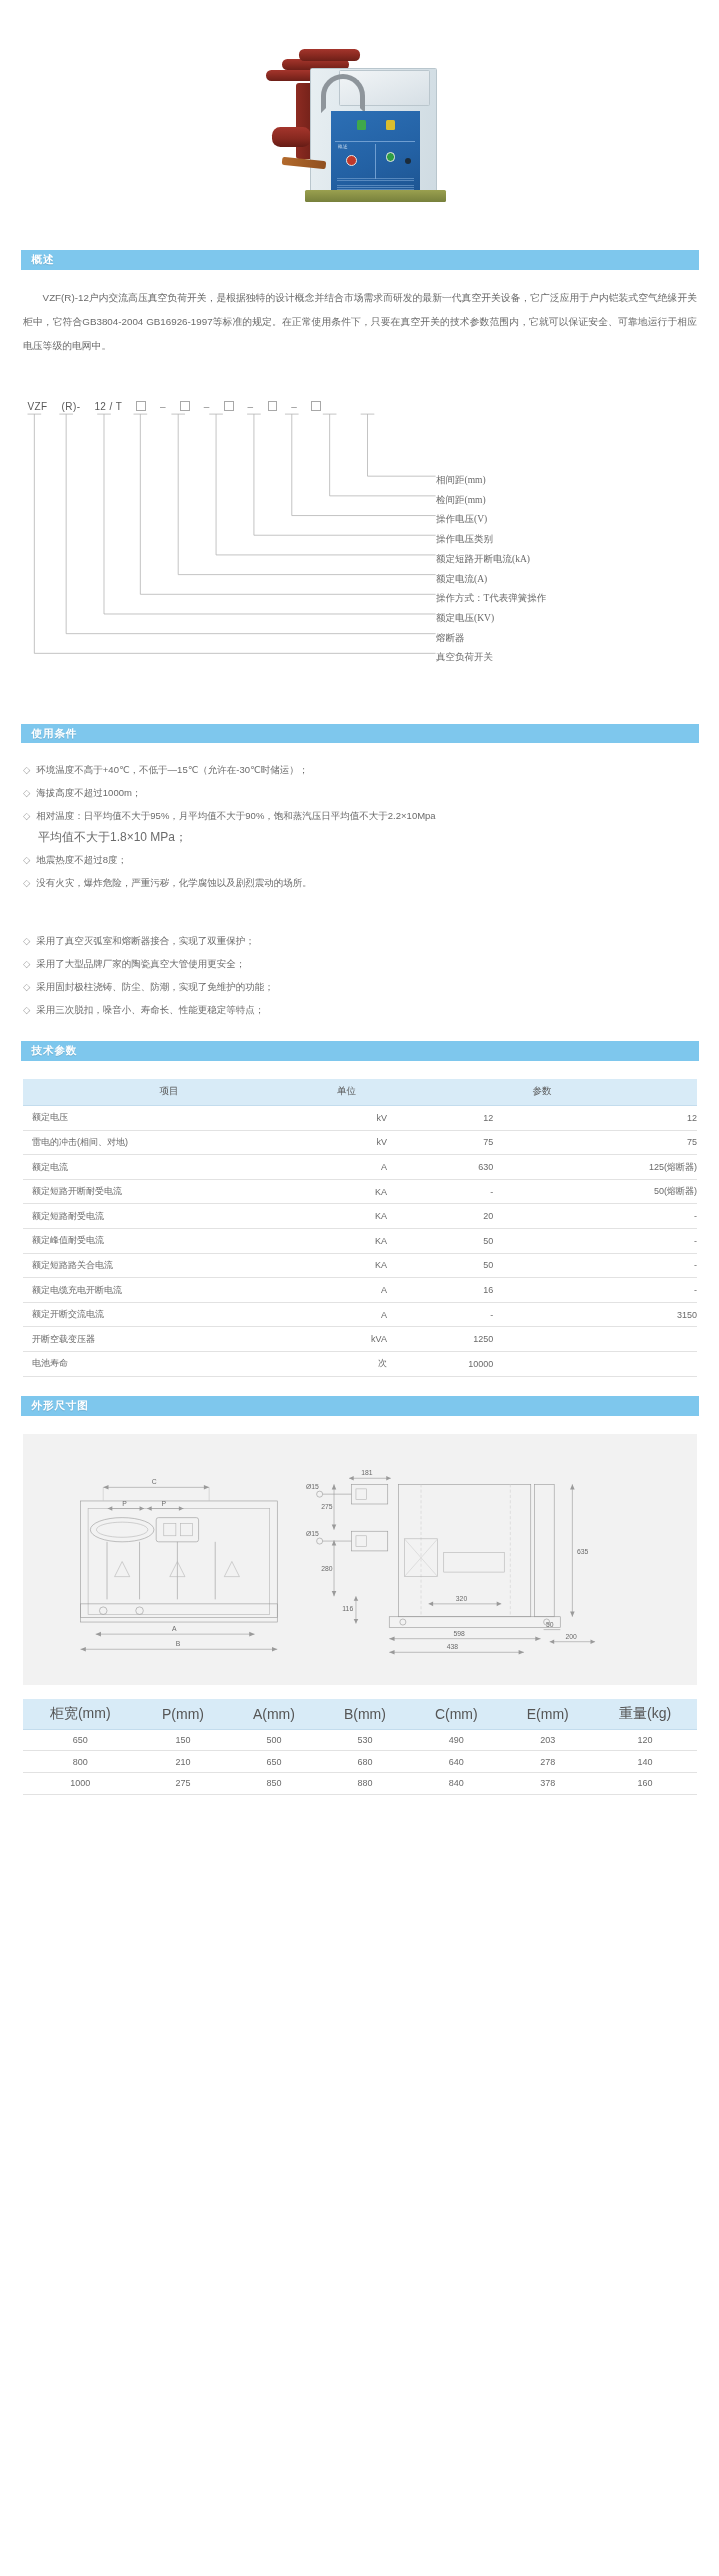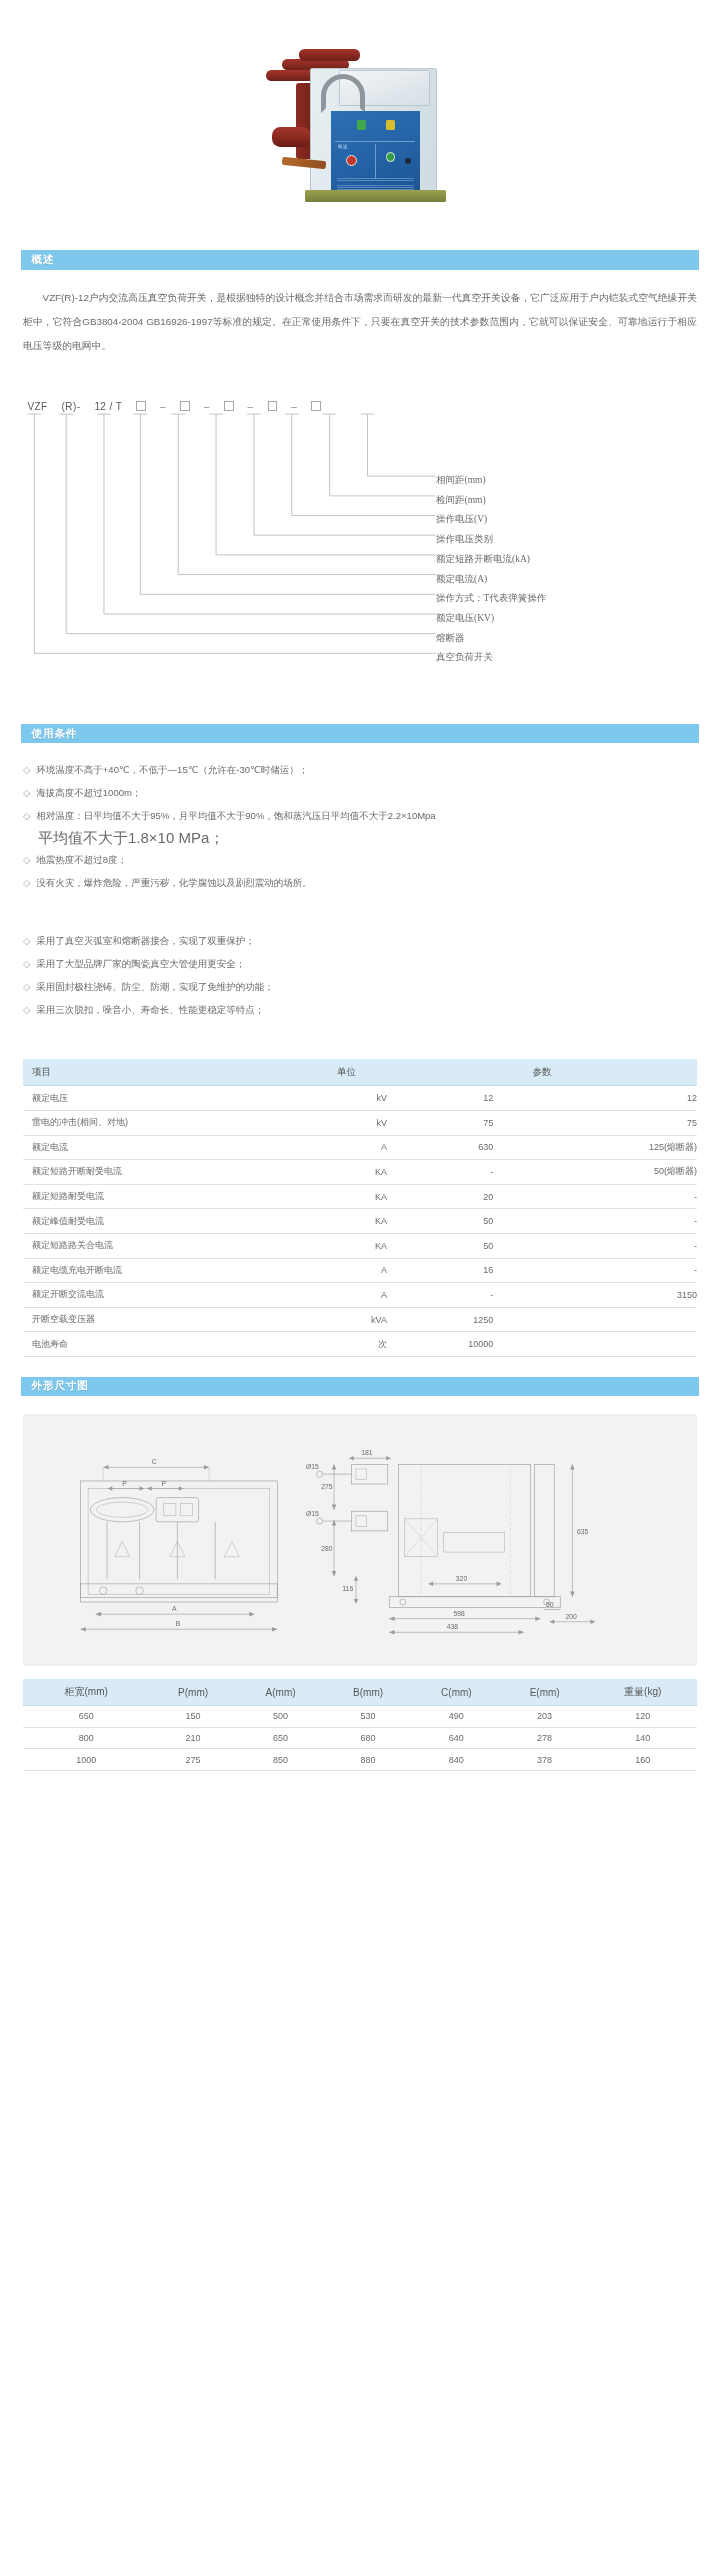"平均值不大于1.8×10 MPa；" .subline { font-size: 15px -> 12px }
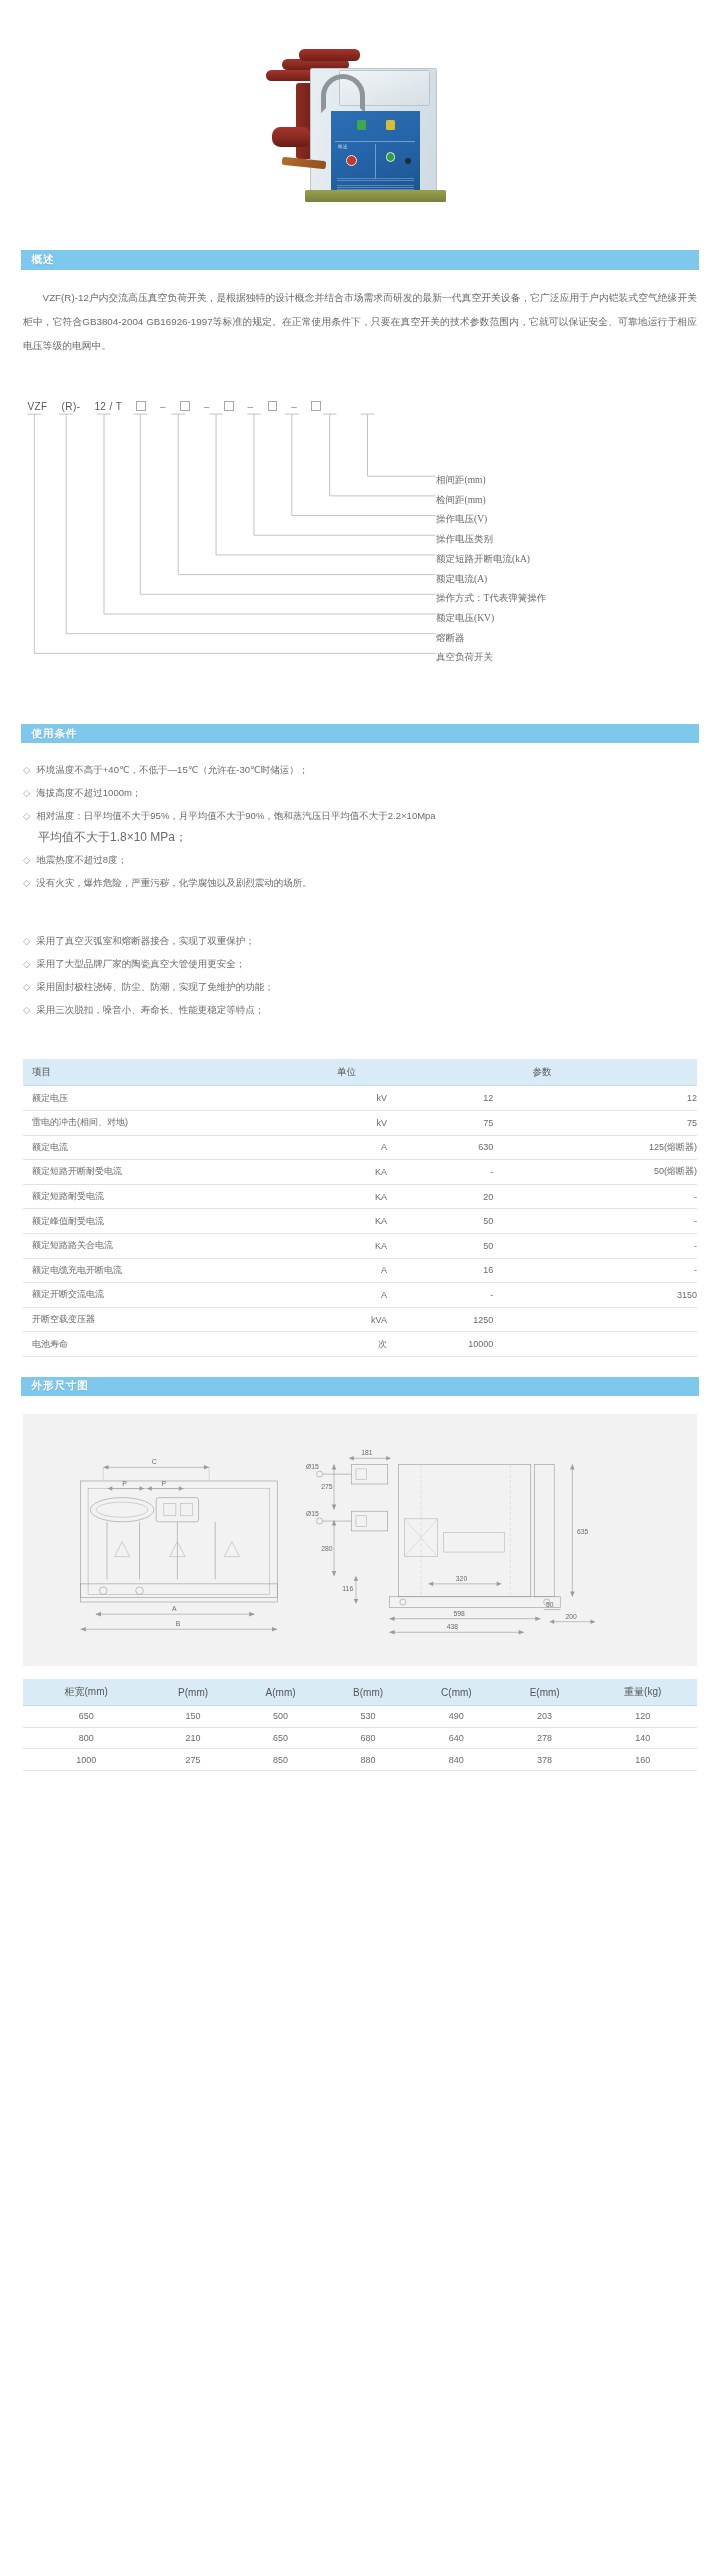"技术参数" div.sec-head { html: none -> <div> <span>技术参数</span> </div> }
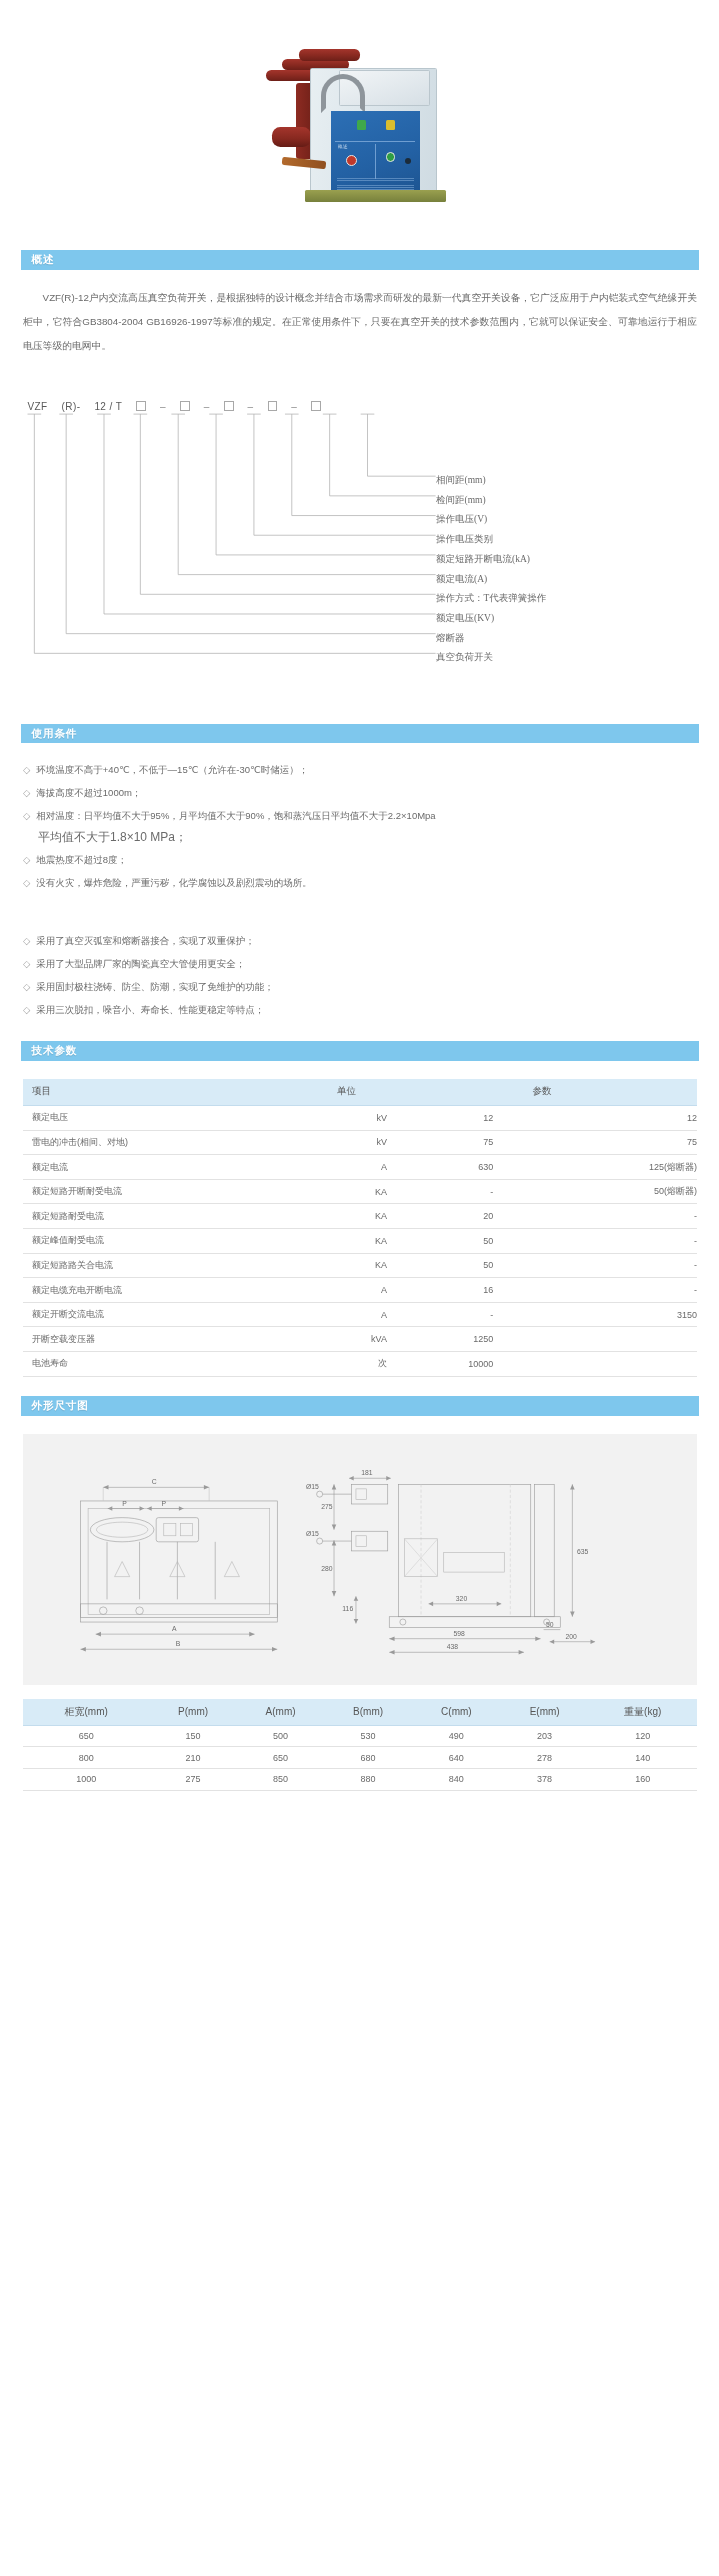"项目" table.spec th { text-align: left -> center }
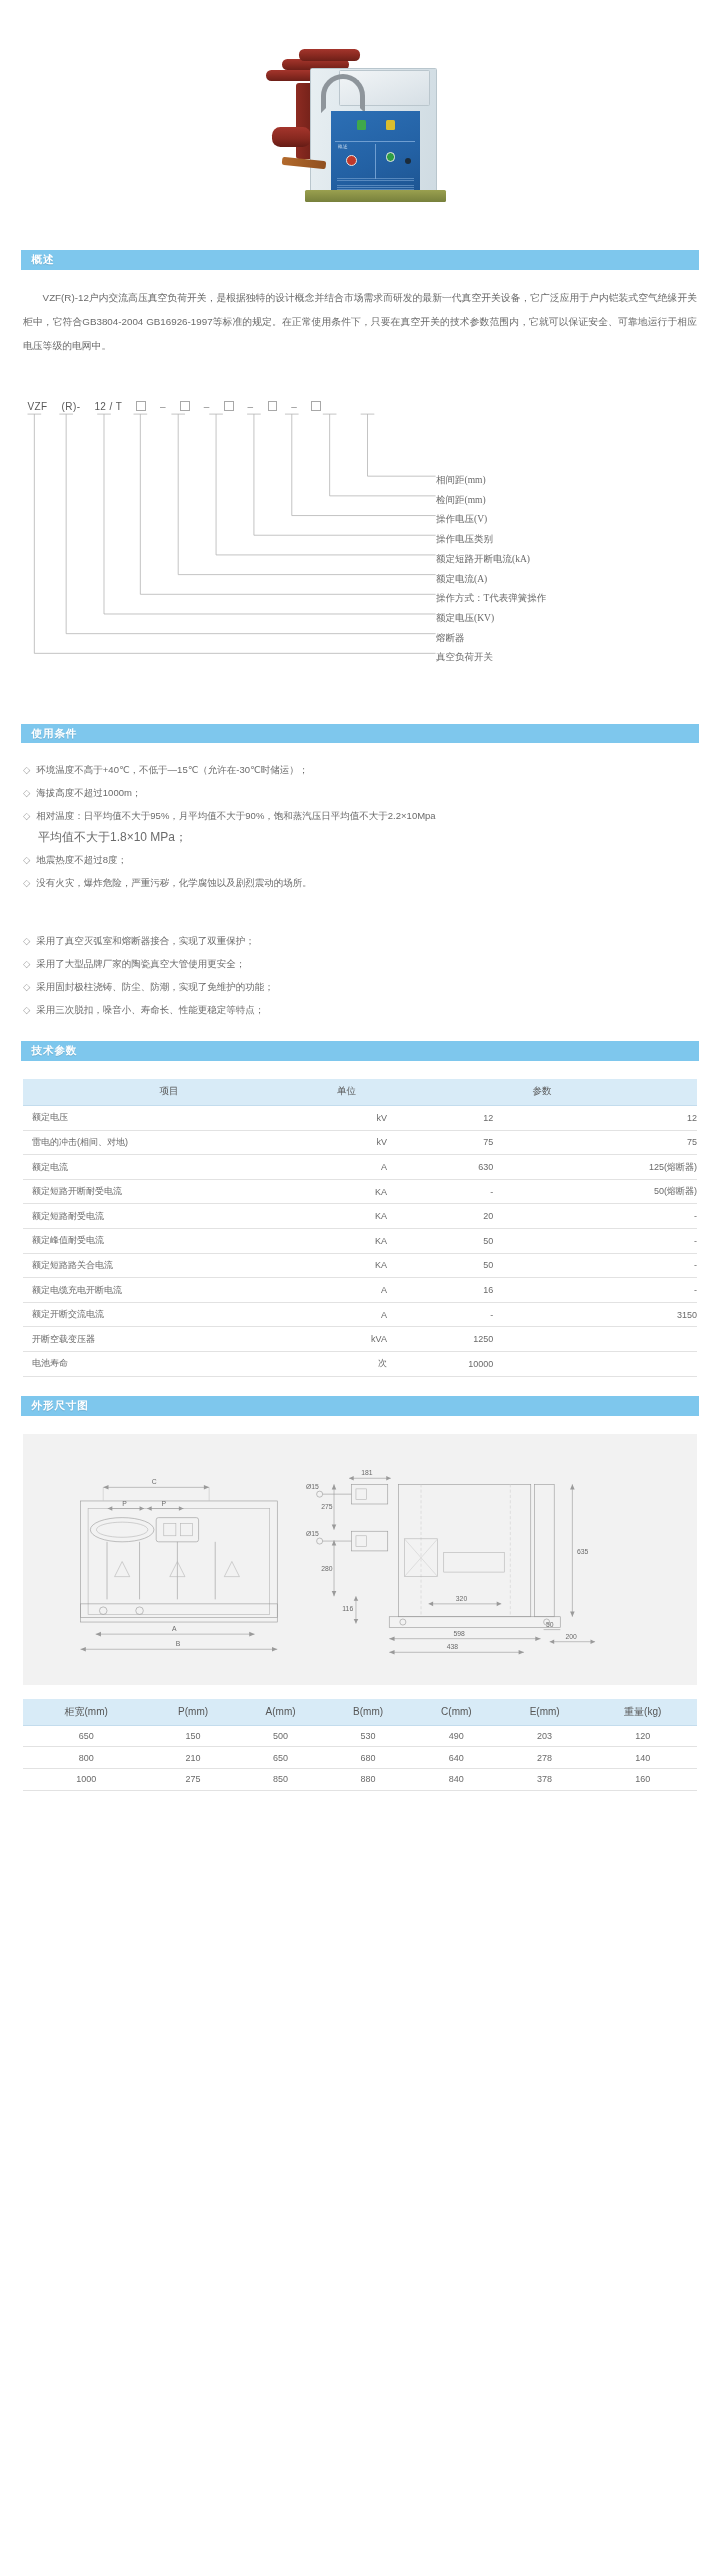"柜宽(mm)" table.dims th { font-size: 10px -> 14px; padding: 6px 0 -> 6px 15px }
